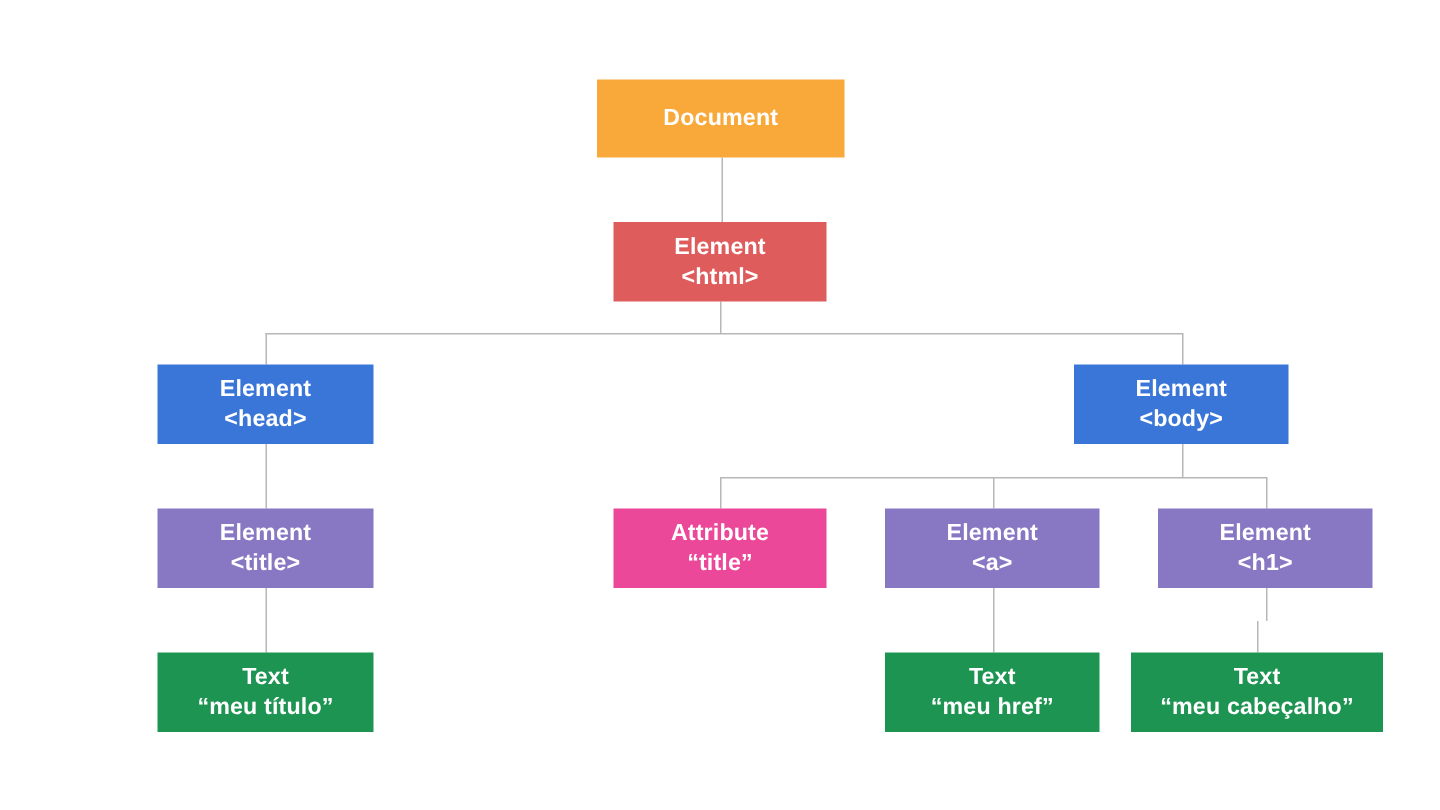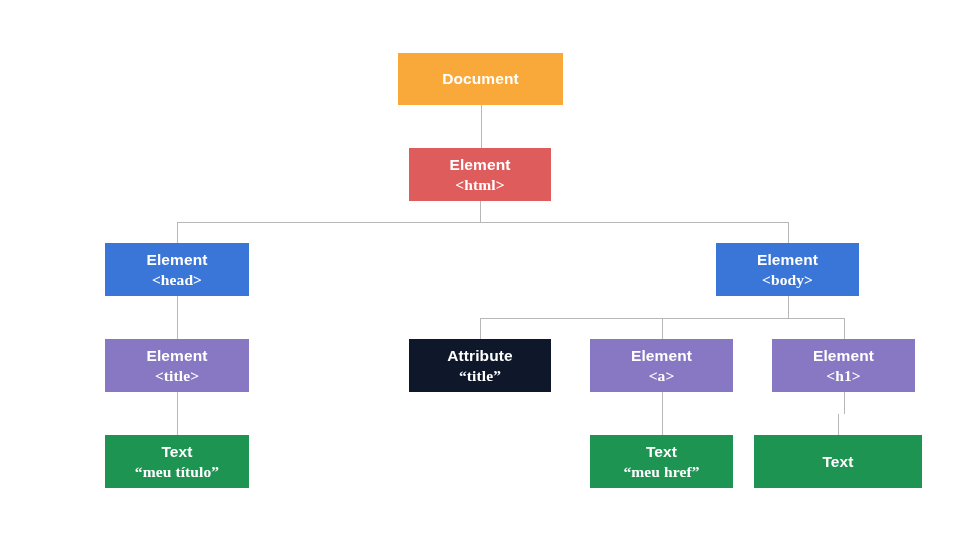"<html>" .node .line2 { font-family: Liberation Serif, serif -> none }
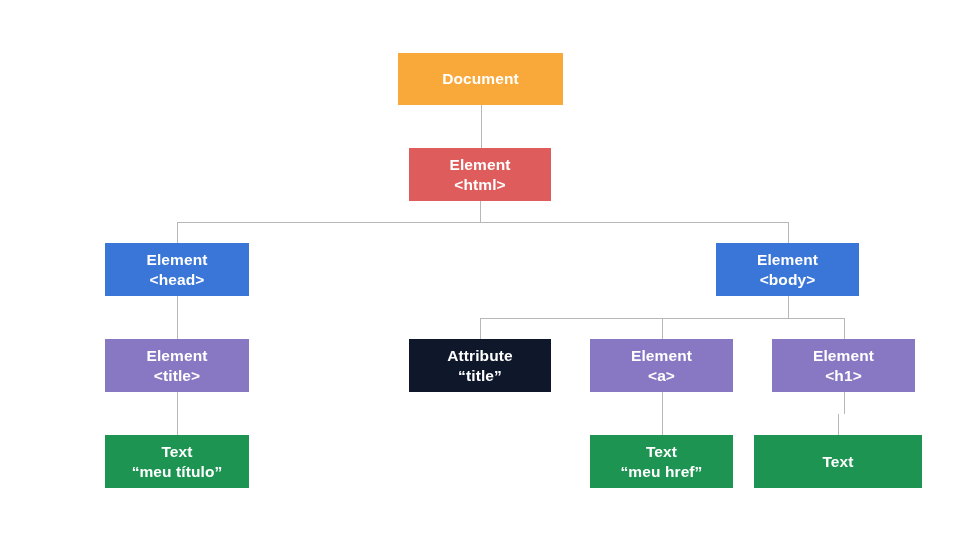"Attribute" div.node { background: #0f172a -> #ec4899 }
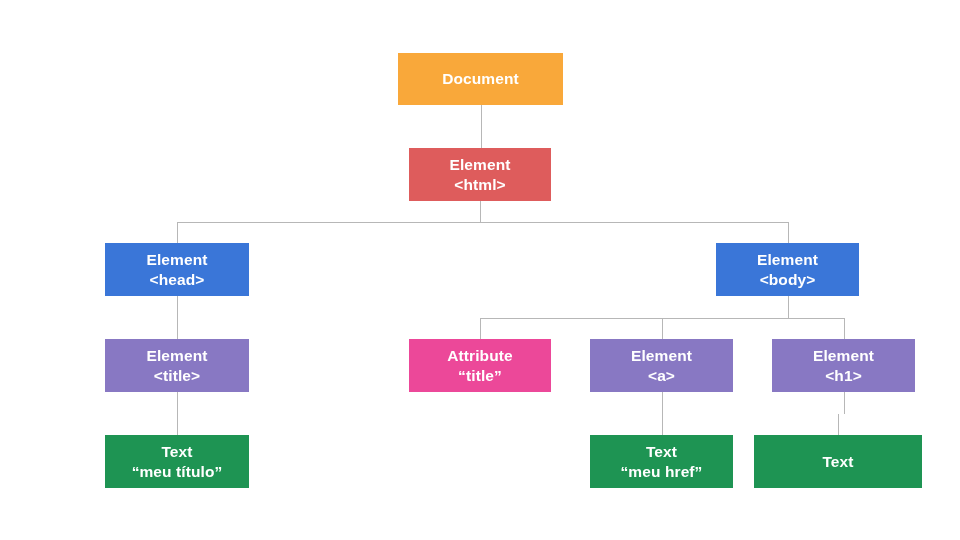"“meu cabeçalho”" span.line2 { html: none -> <span>“meu cabeçalho”</span> }
